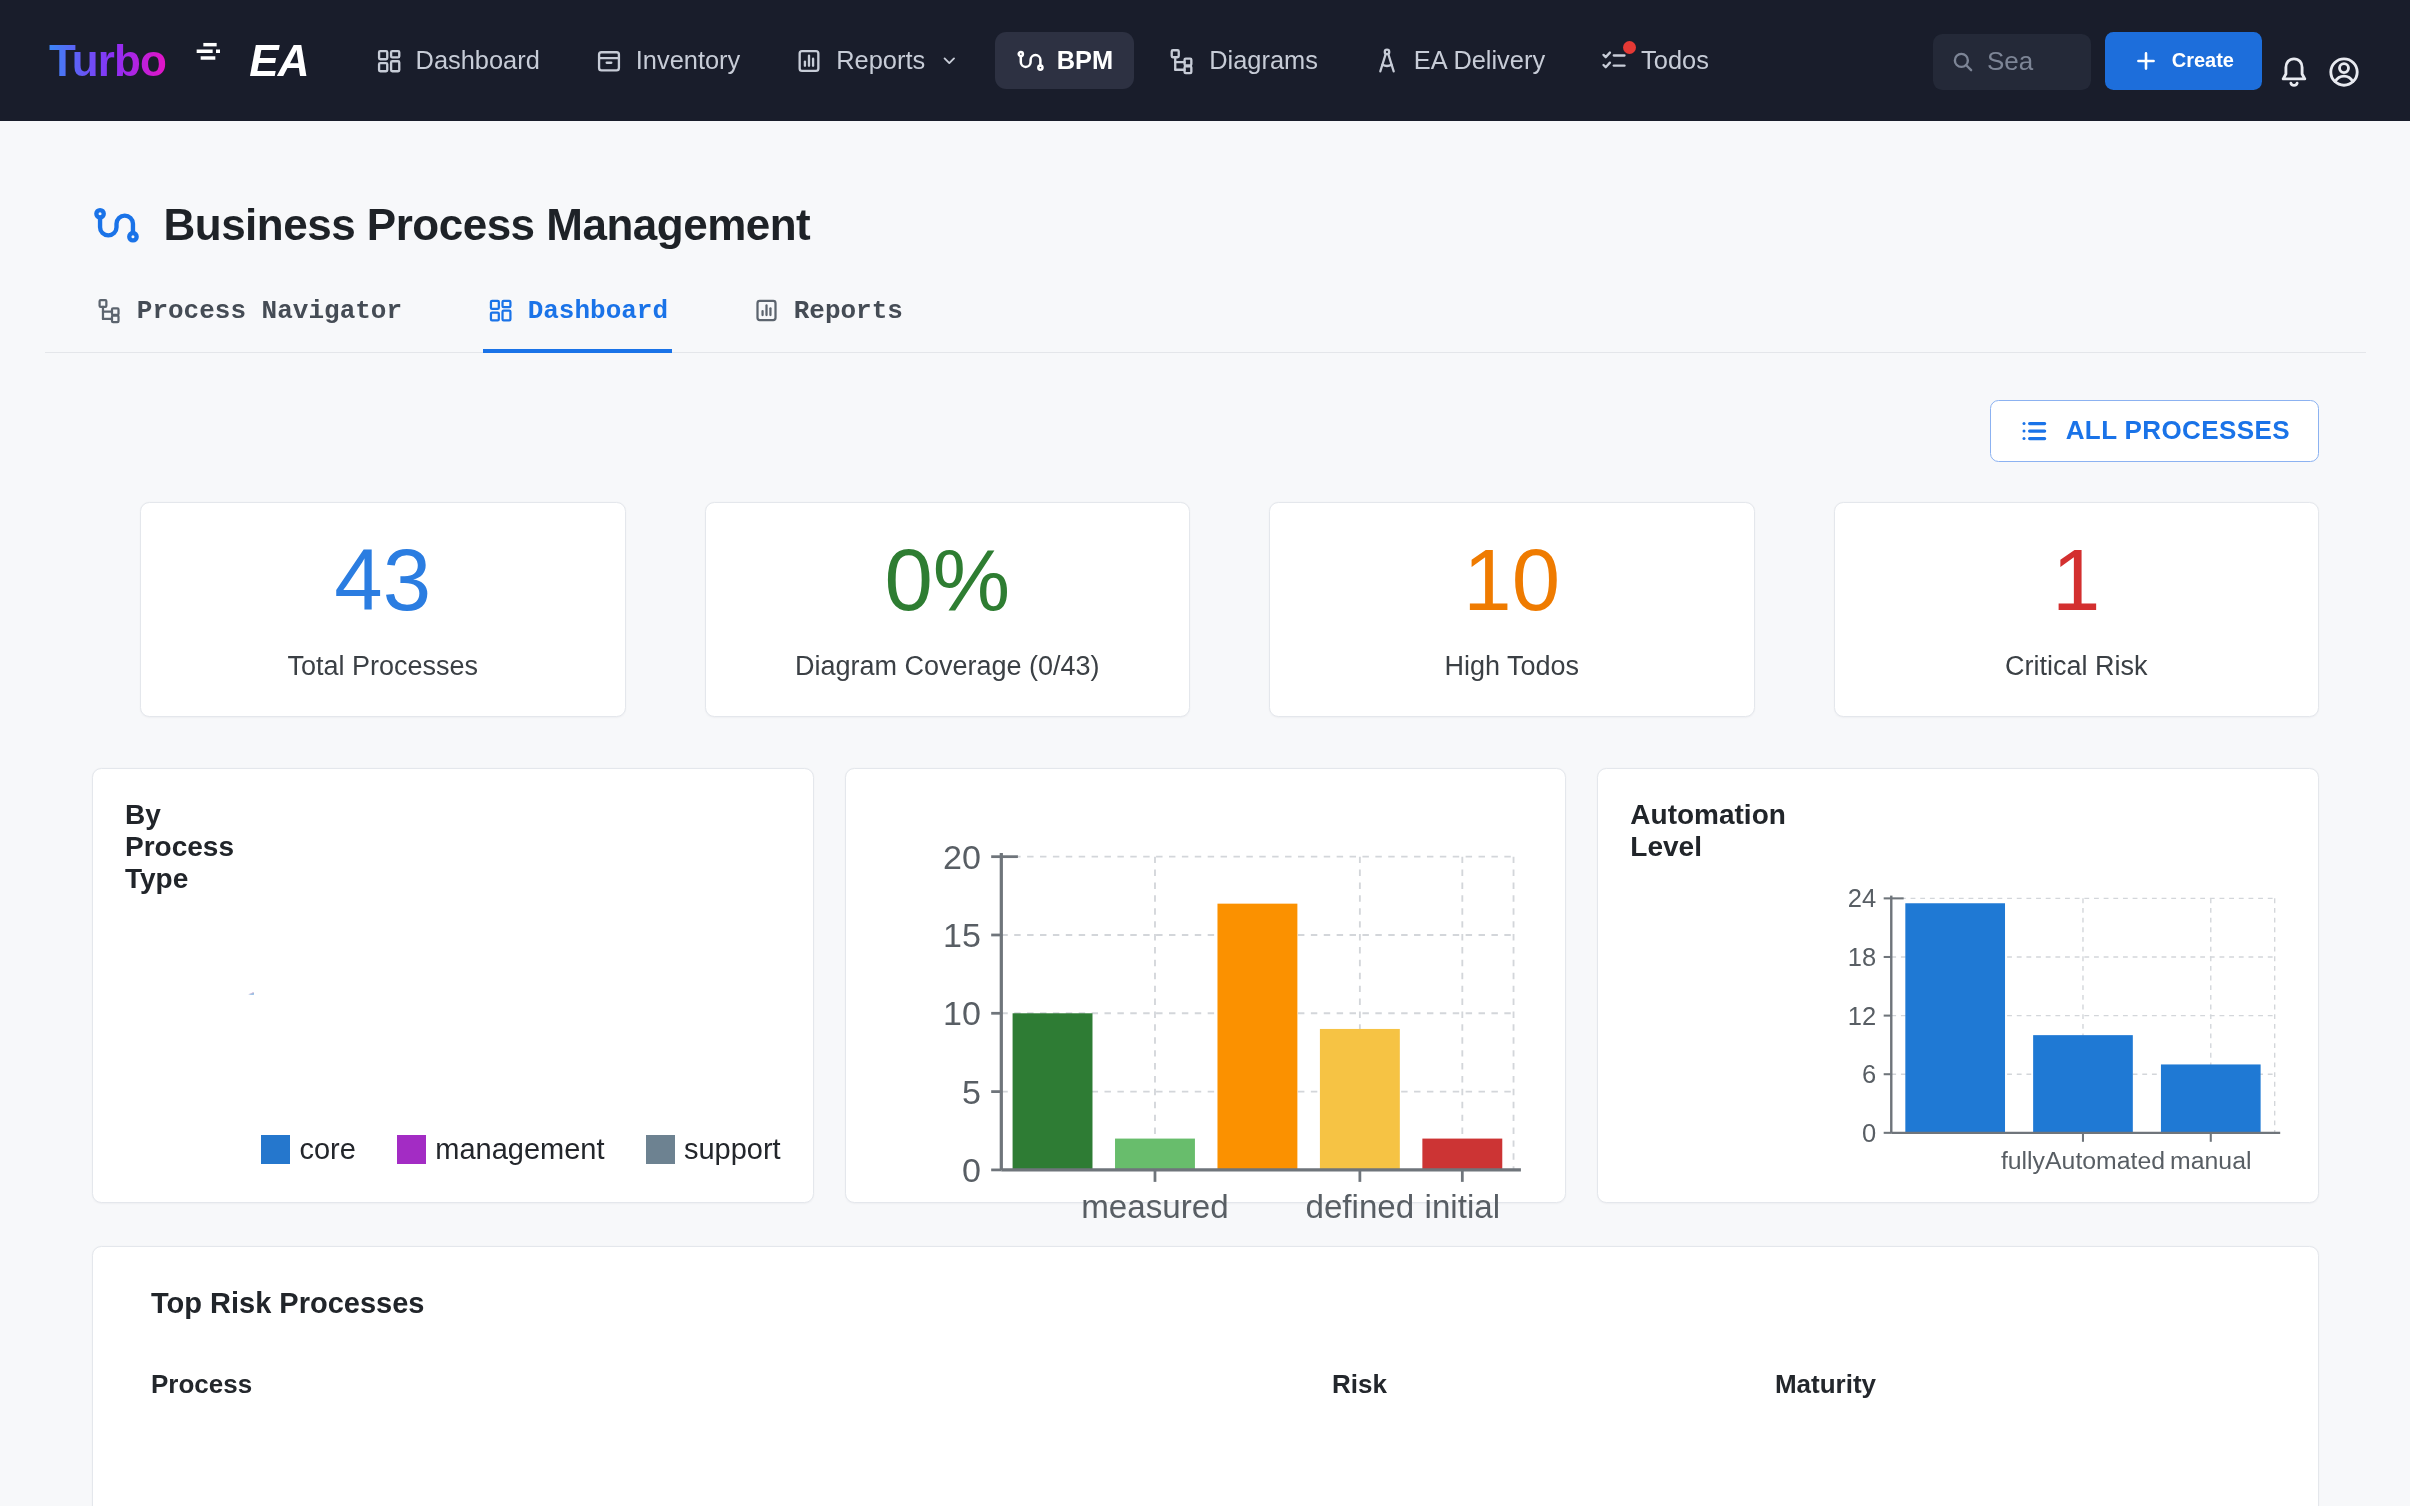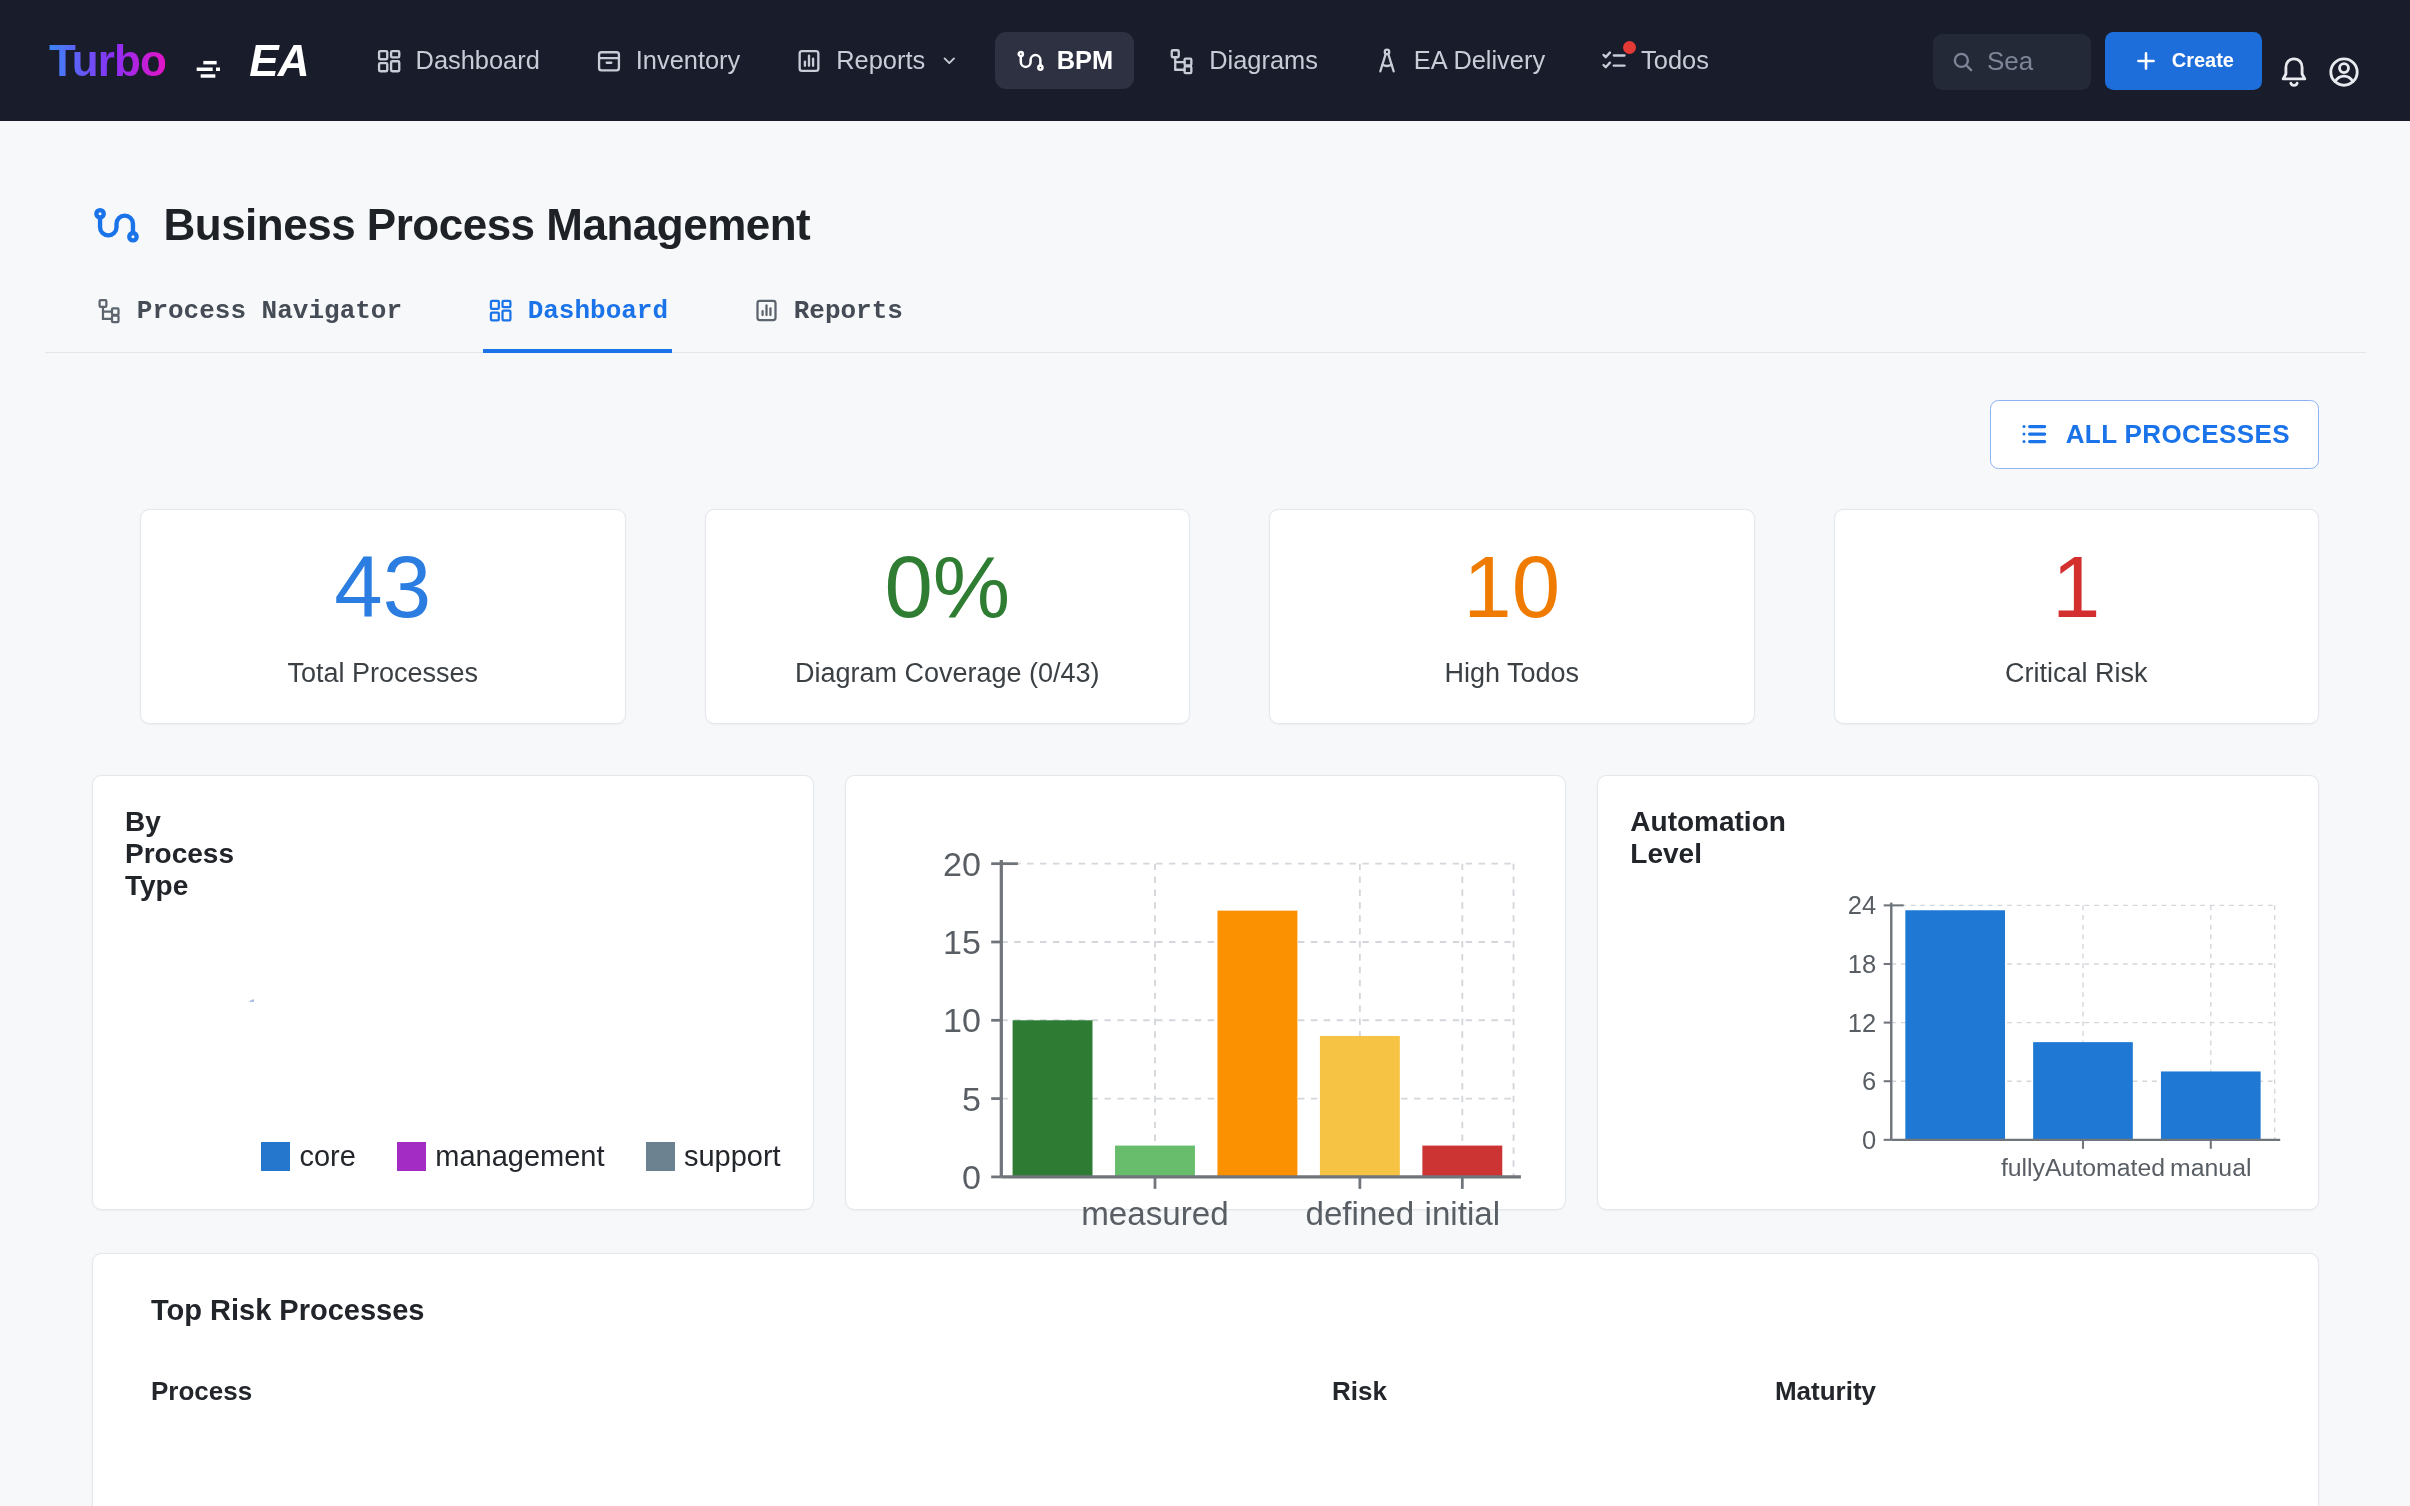"Turbo" .brand { align-items: flex-end -> flex-start }
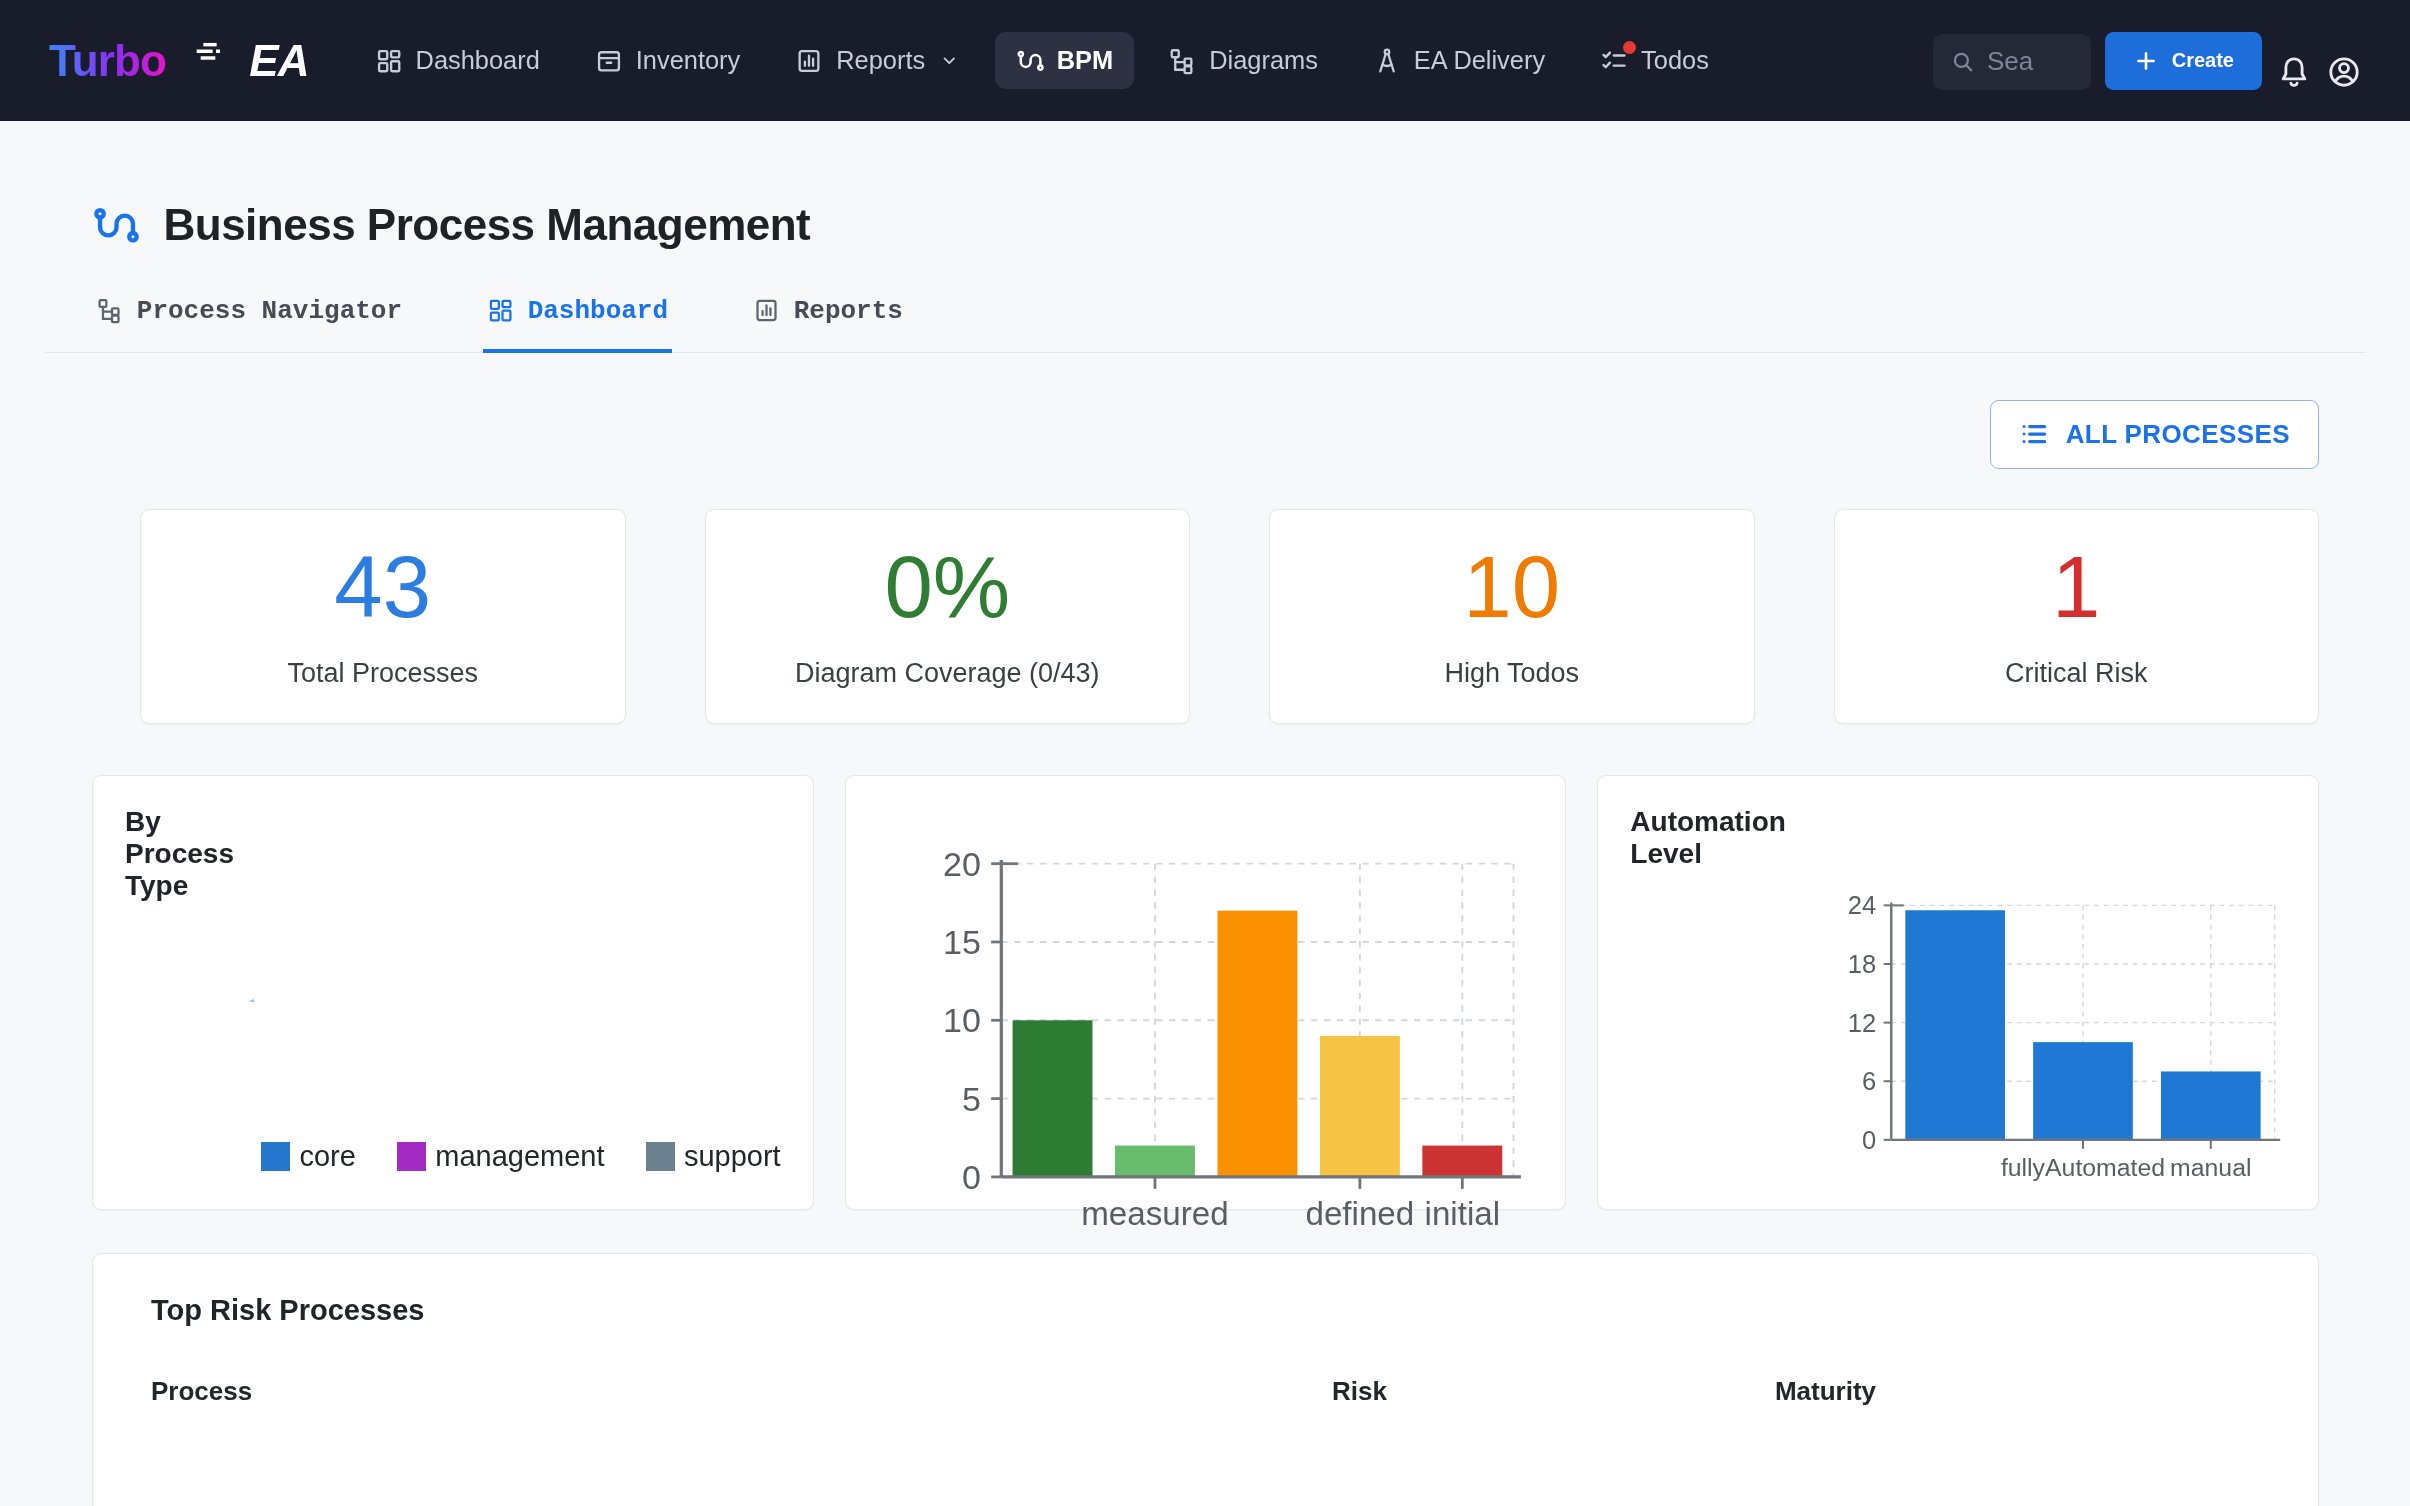"ALL PROCESSES" .all-btn { height: 69px -> 62px }
